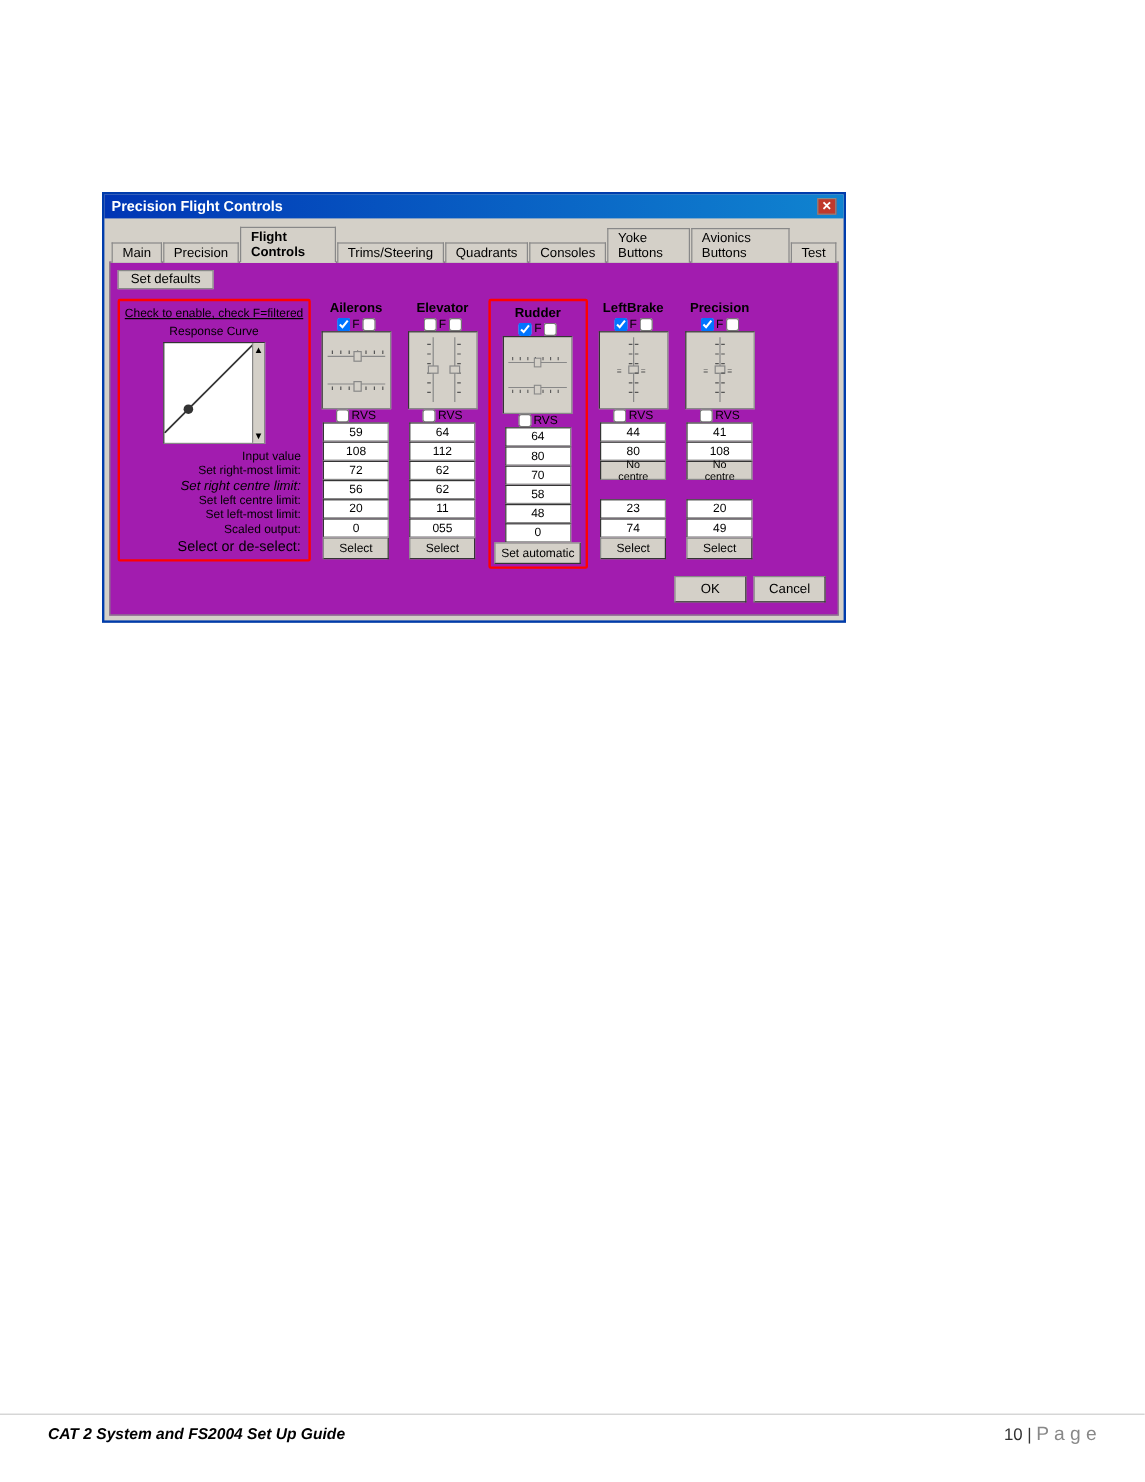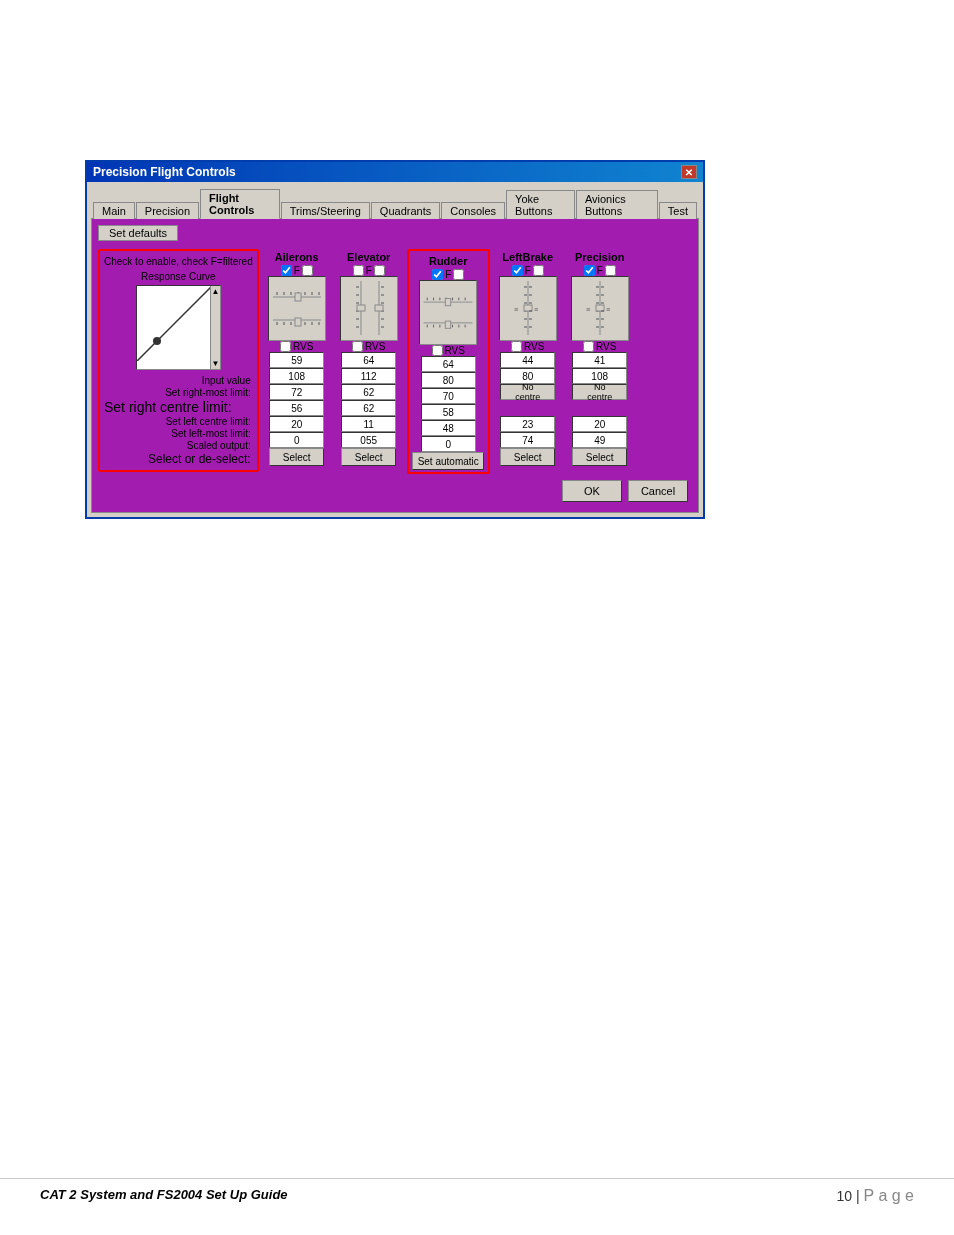"Check to enable, check F=filtered" .check-text { text-decoration: none -> underline }
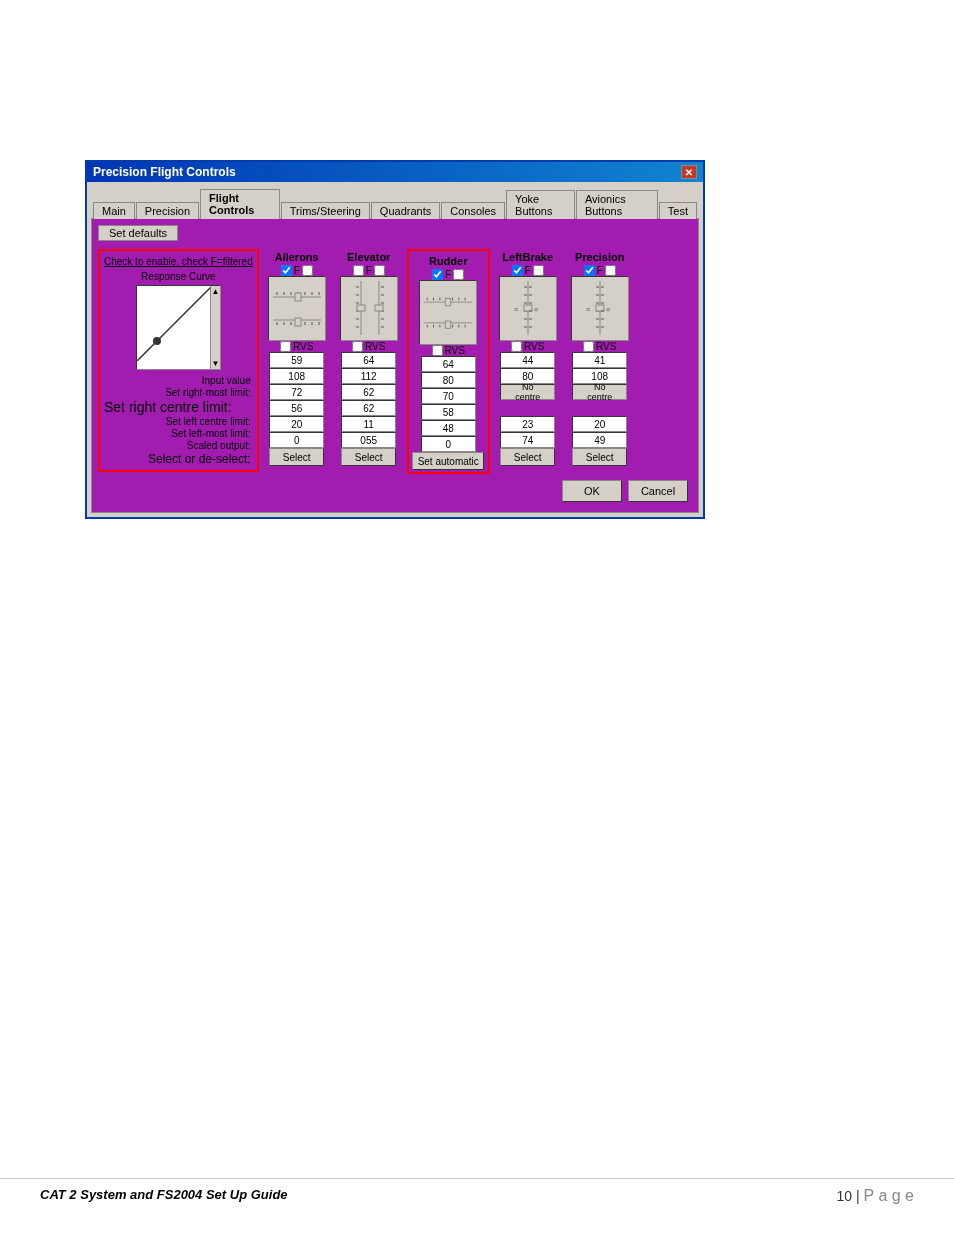"Set right centre limit:" div { font-size: 14px -> 11px; font-style: none -> italic; text-align: left -> right }
